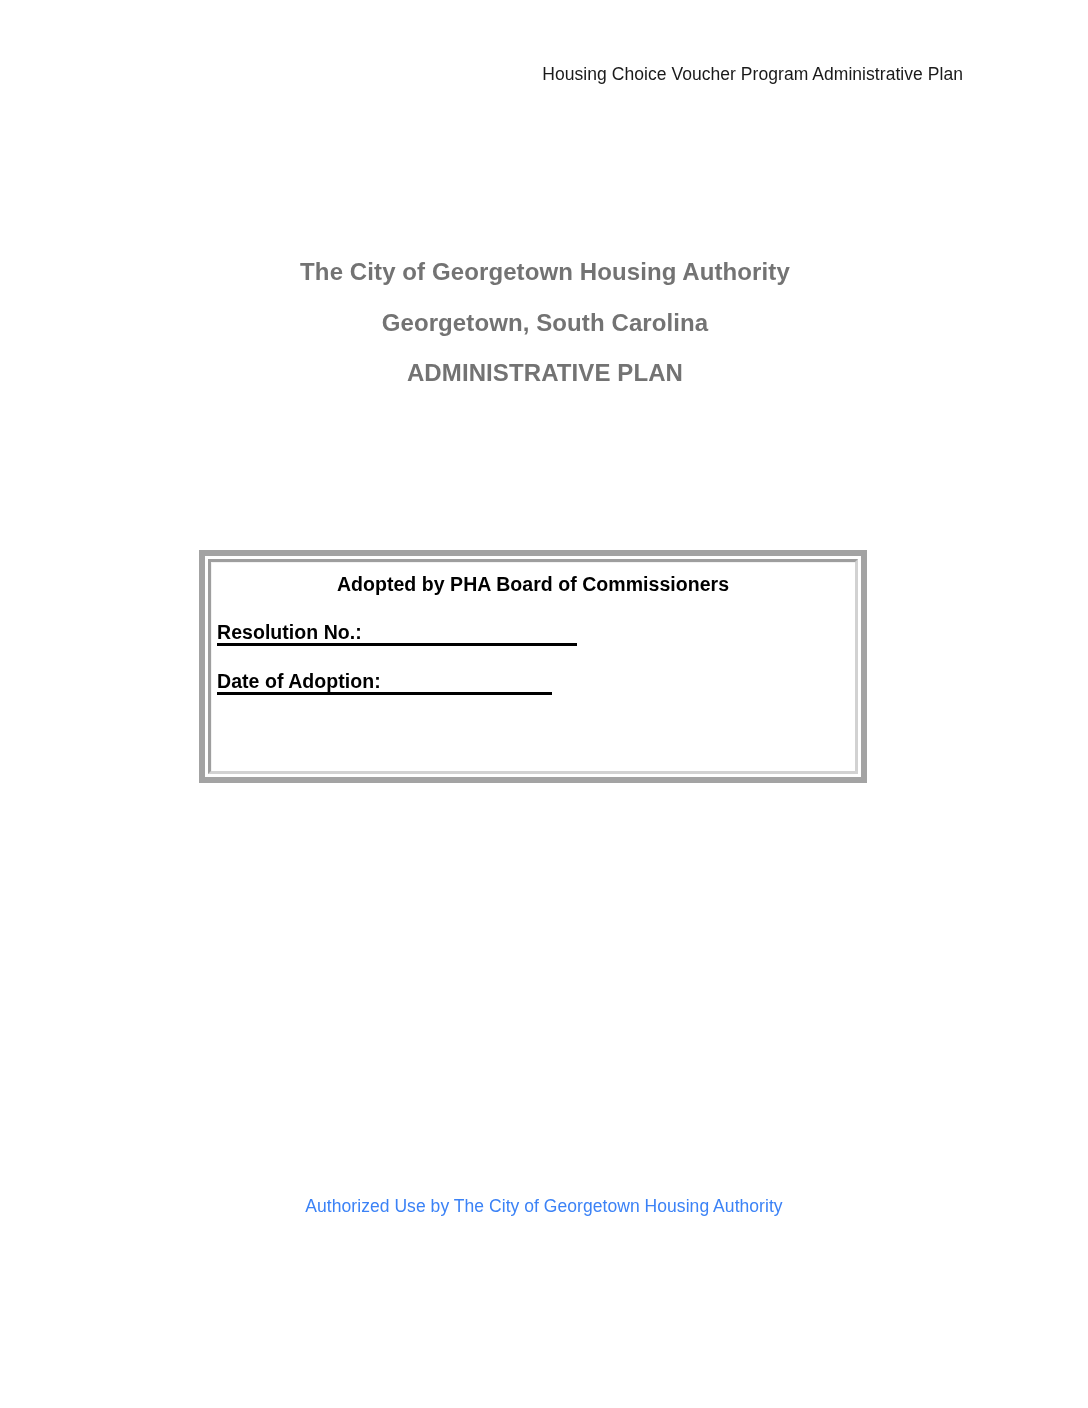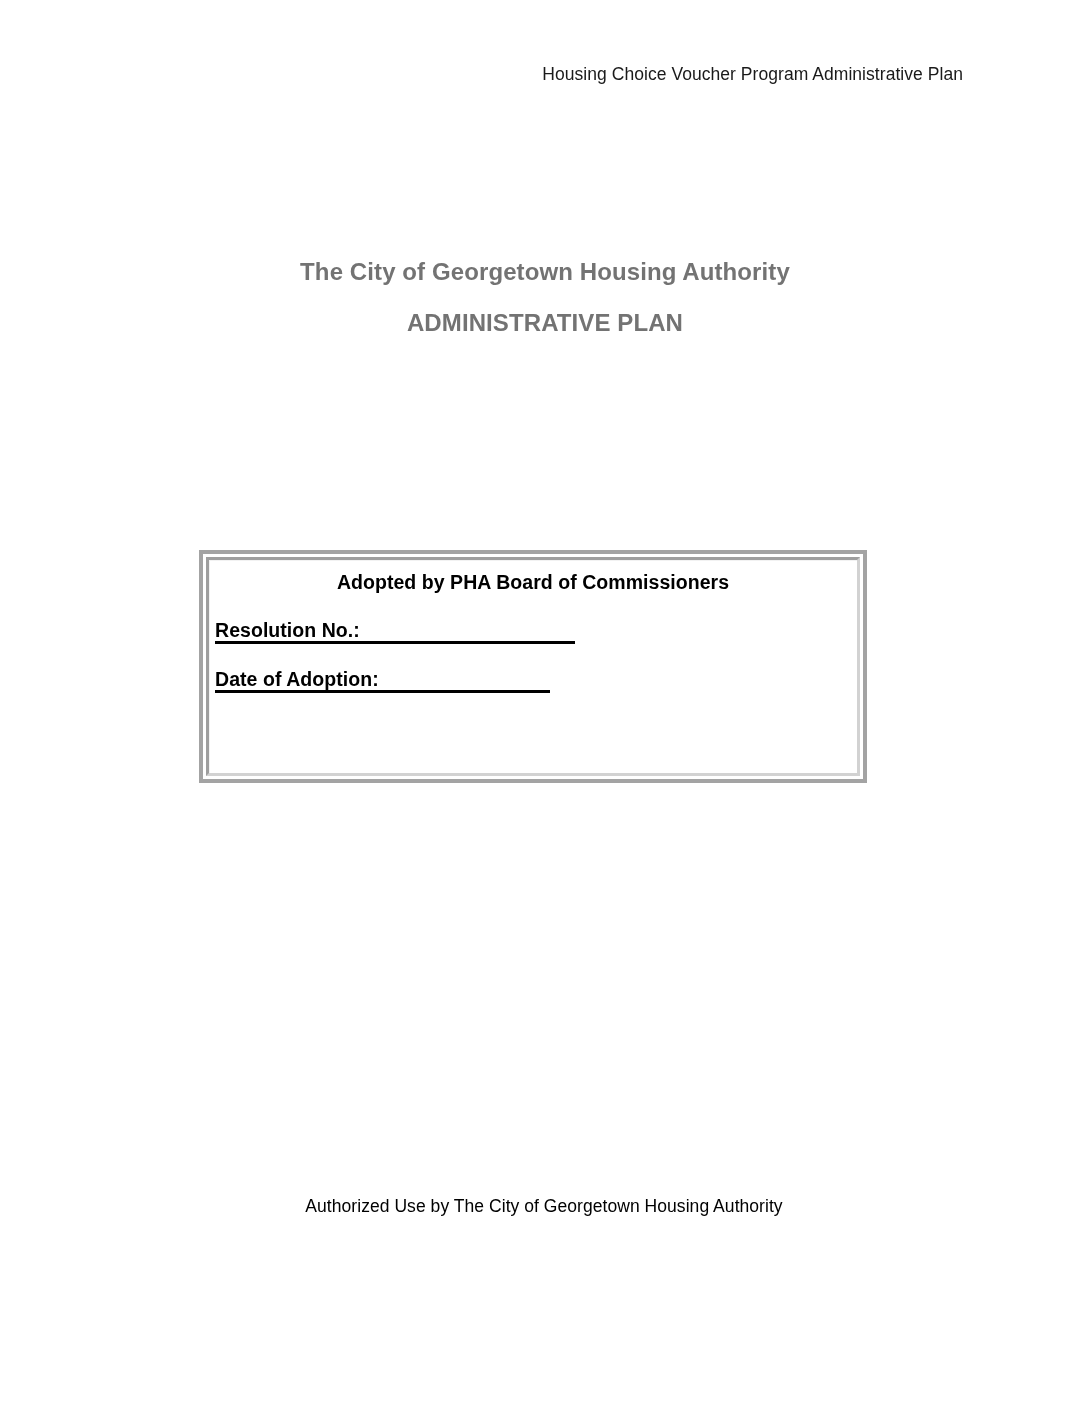"Georgetown, South Carolina" div.title-line { html: none -> <div>Georgetown, South Carolina</div> }
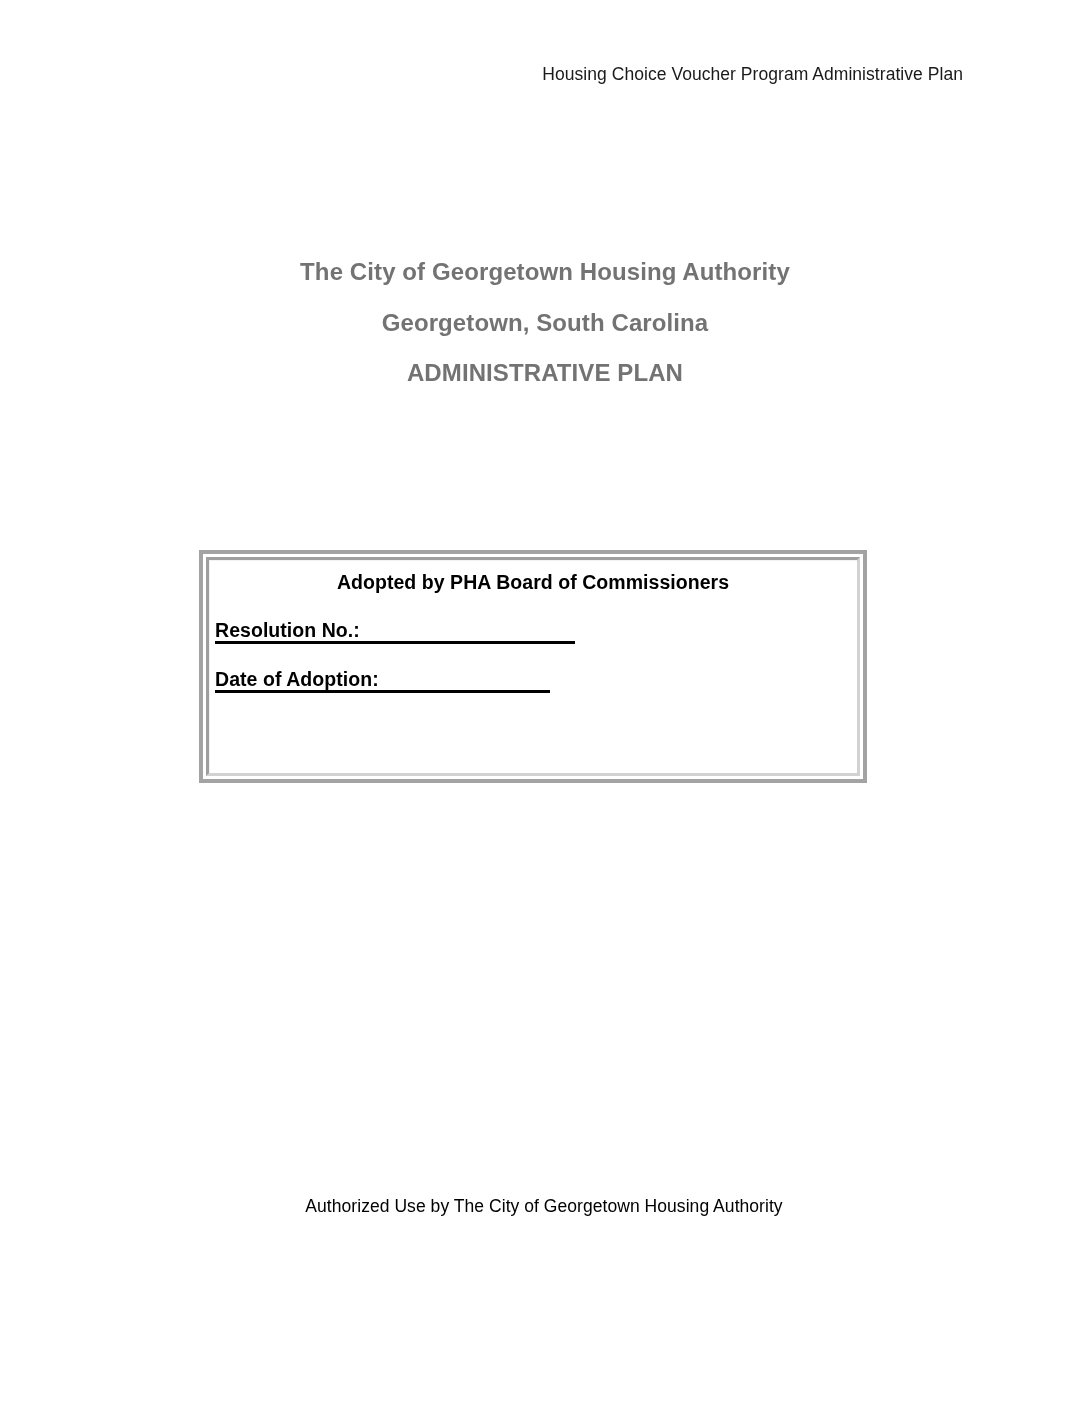"Adopted by PHA Board of" .adoption-box { border: 4px solid #a3a3a3 -> 6px solid #a3a3a3 }
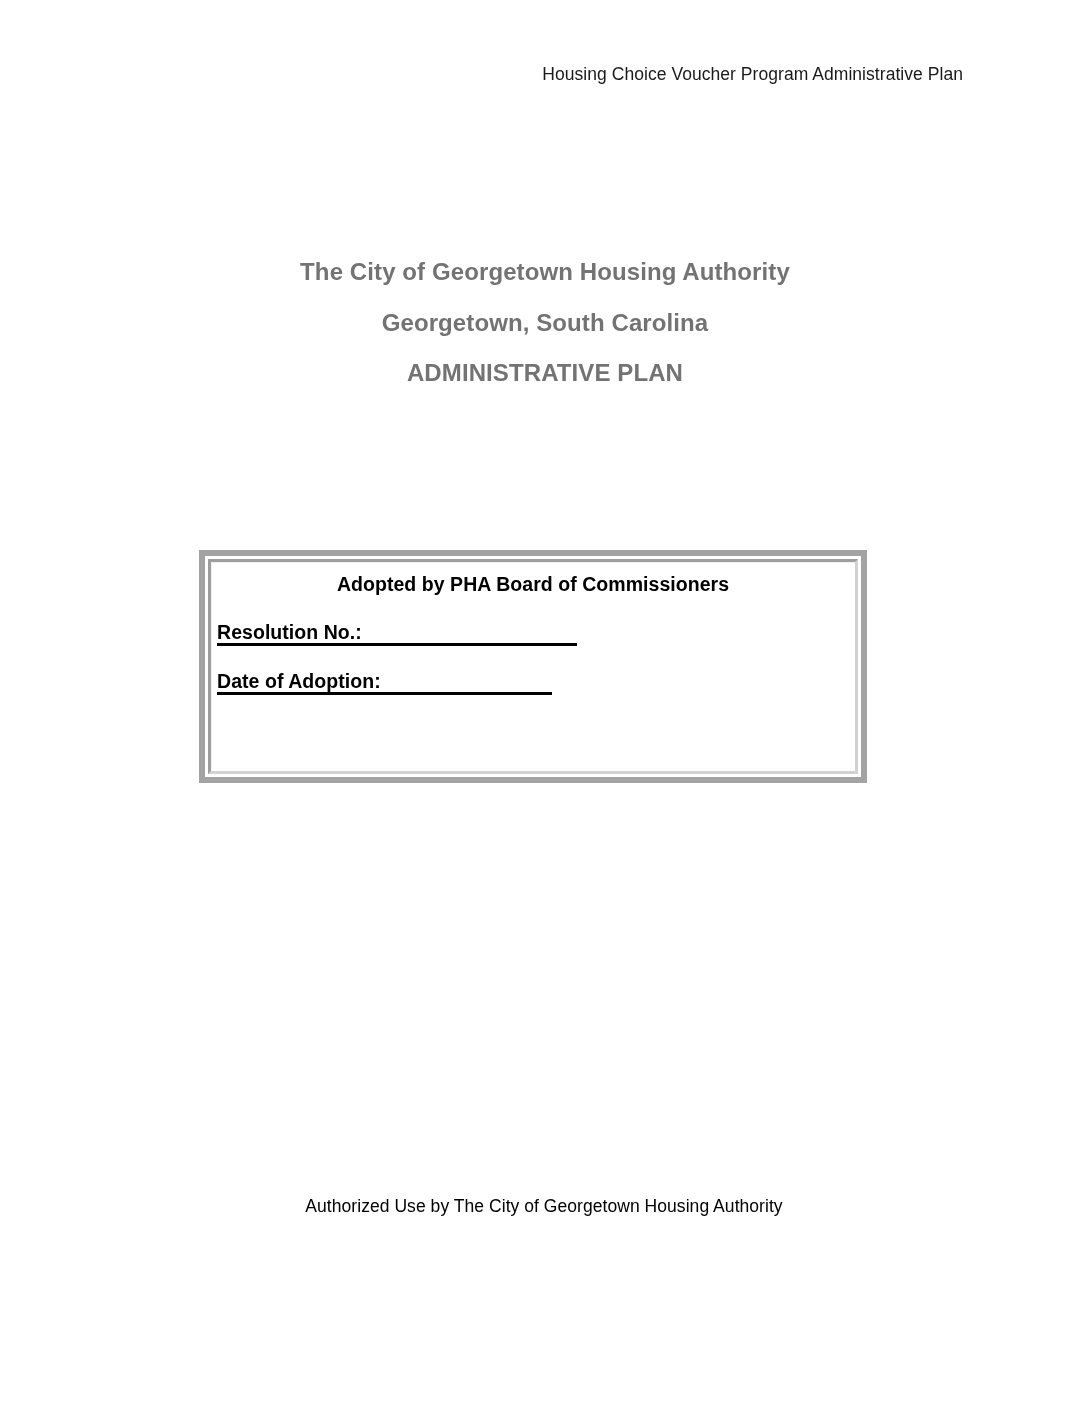"Authorized Use by The City" .page-footer { color: #000000 -> #3b82f6 }
